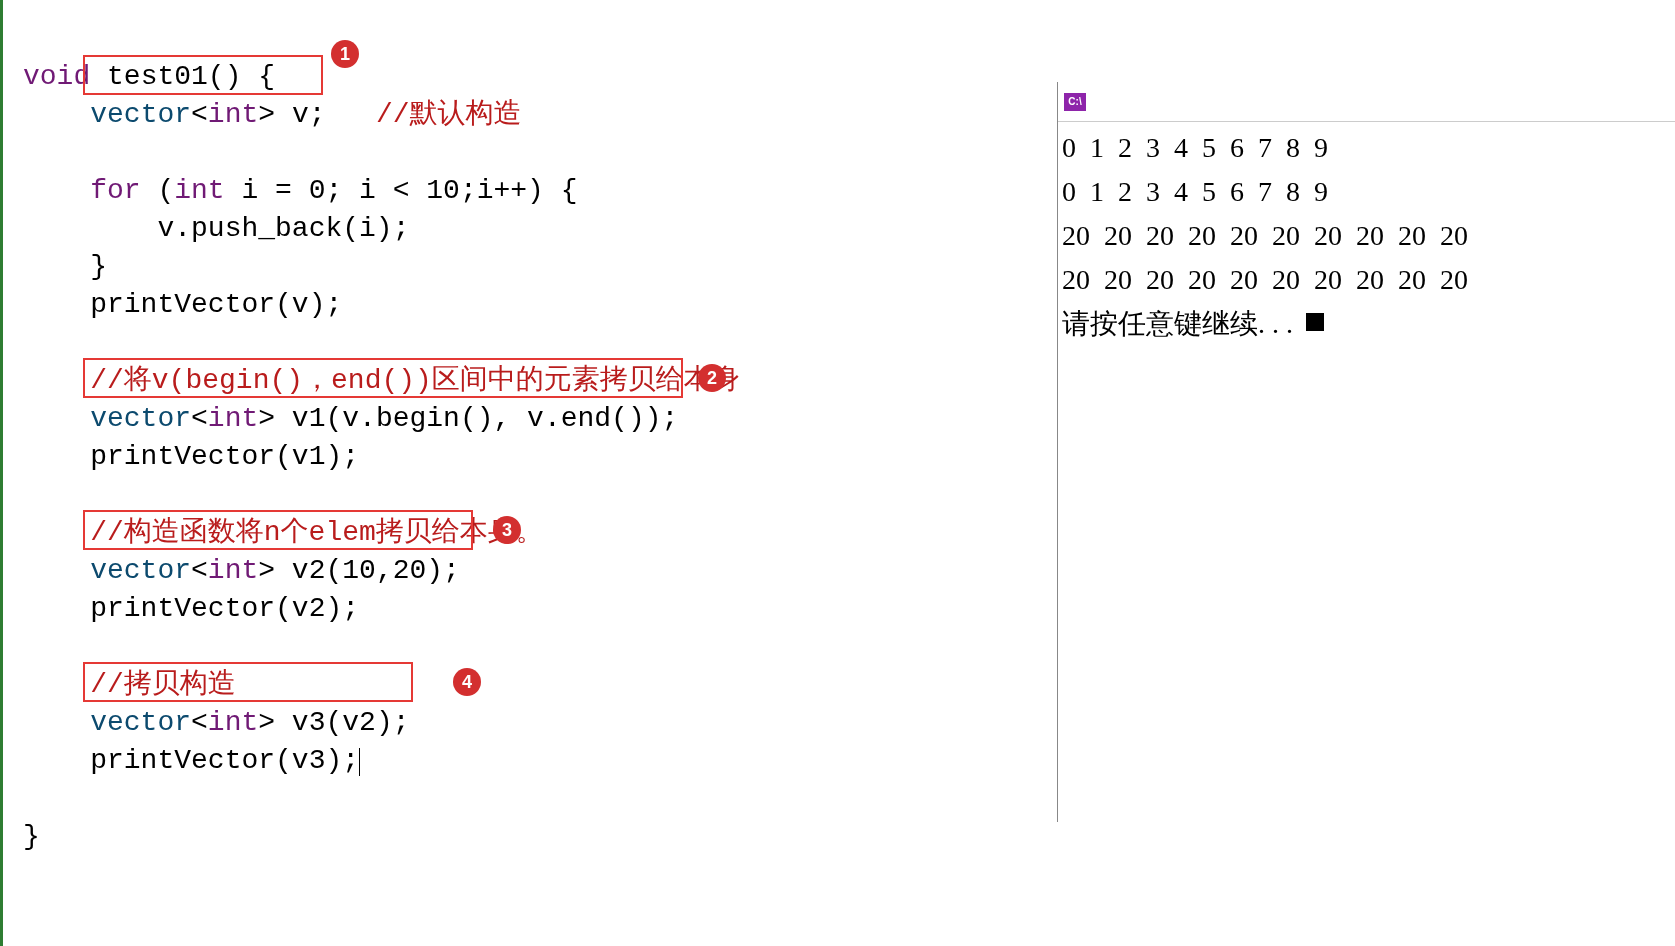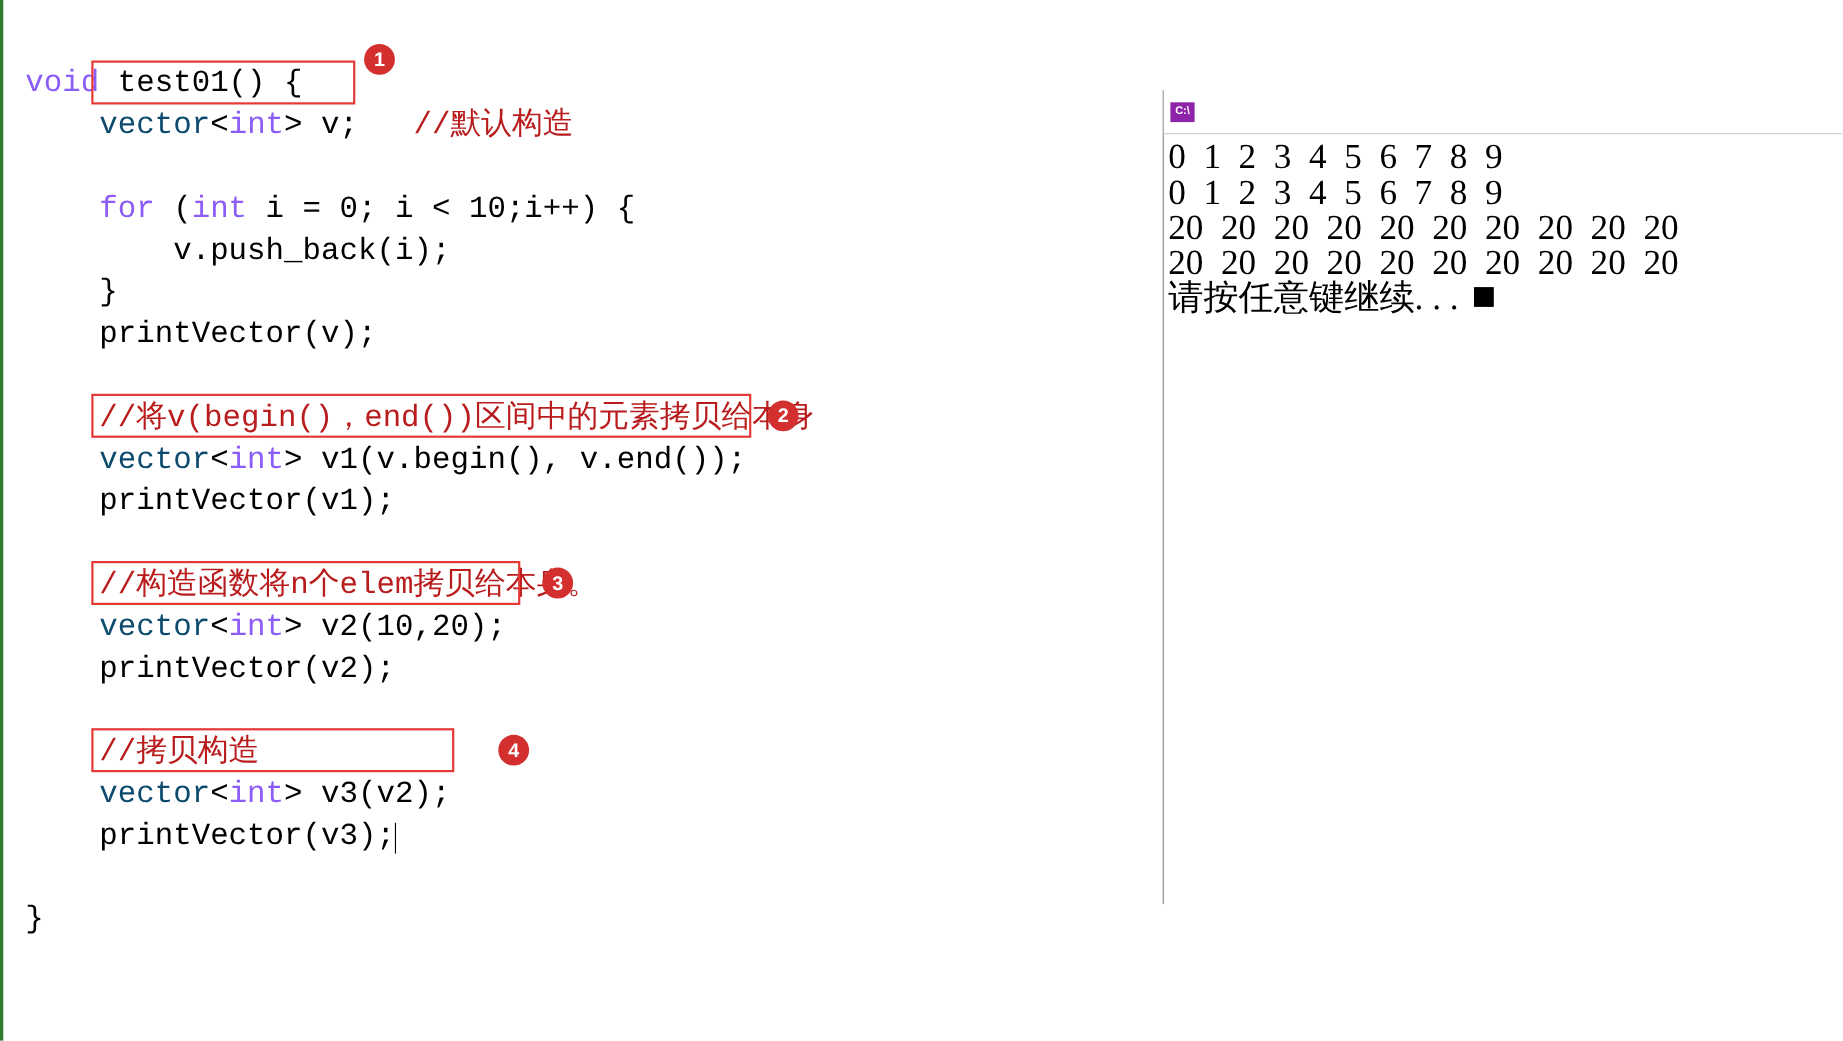"void" .kw { color: #8b5cf6 -> #701a75 }
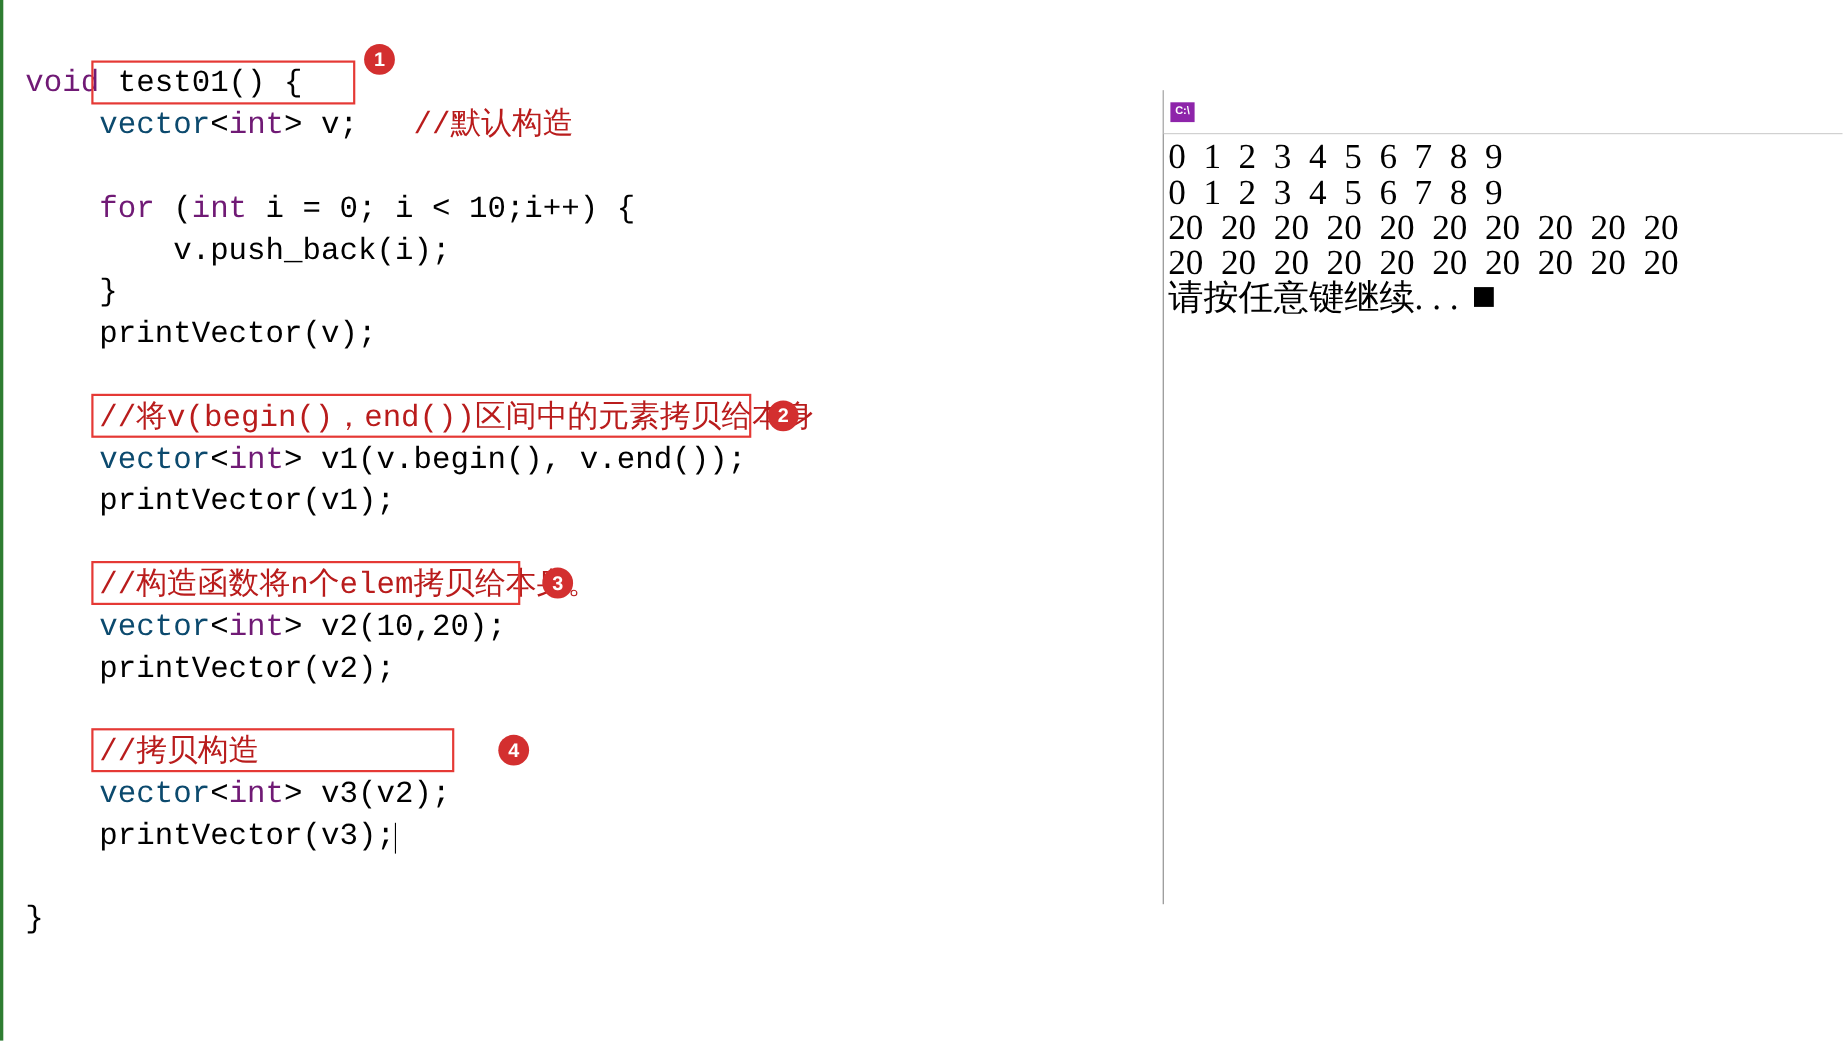"0 1 2 3 4" .console-body { font-size: 32px -> 28px; line-height: 32px -> 44px }
